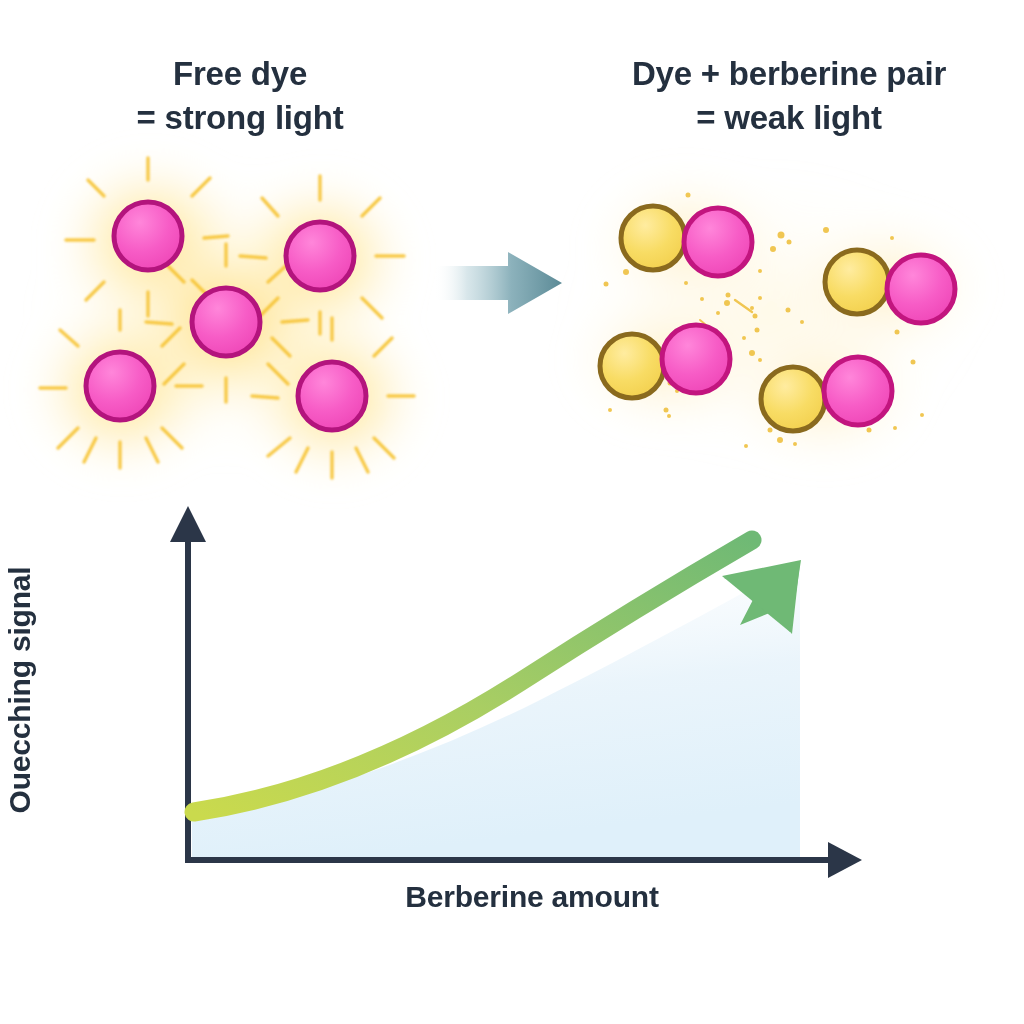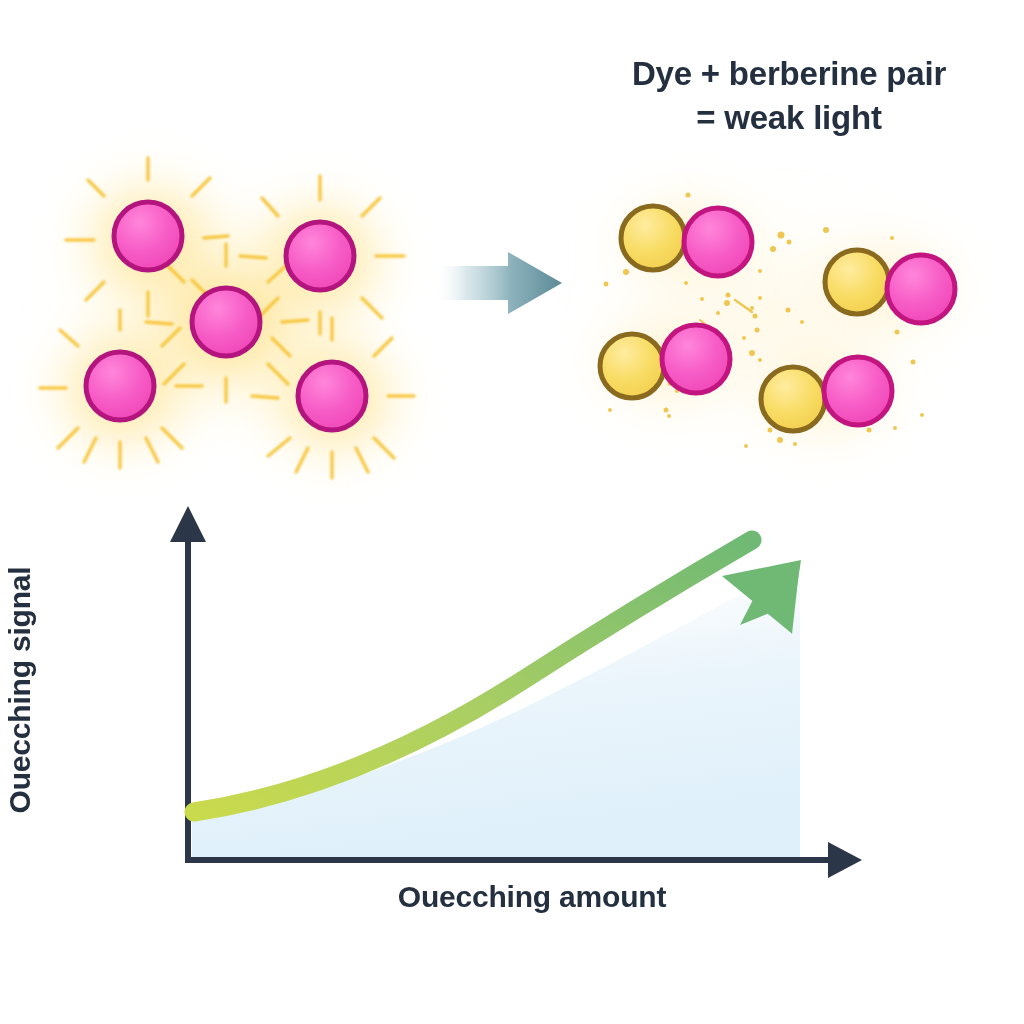"Free dye" div.panel-title { html: none -> <div>Free dye = strong light</div> }
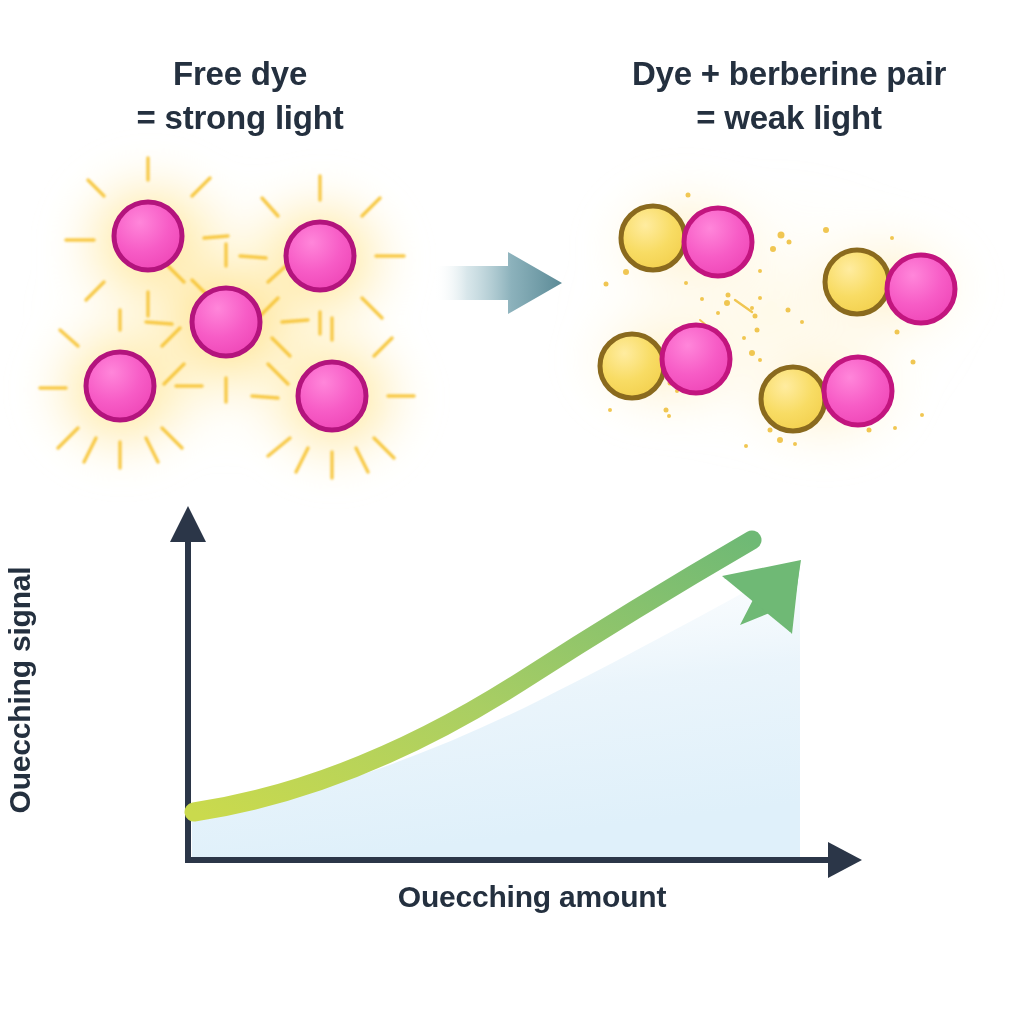"Ouecching amount" div.axis-label { text: Ouecching -> Berberine }
